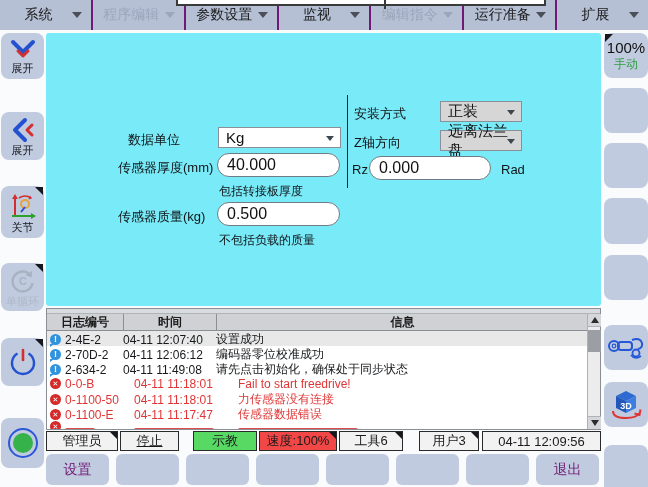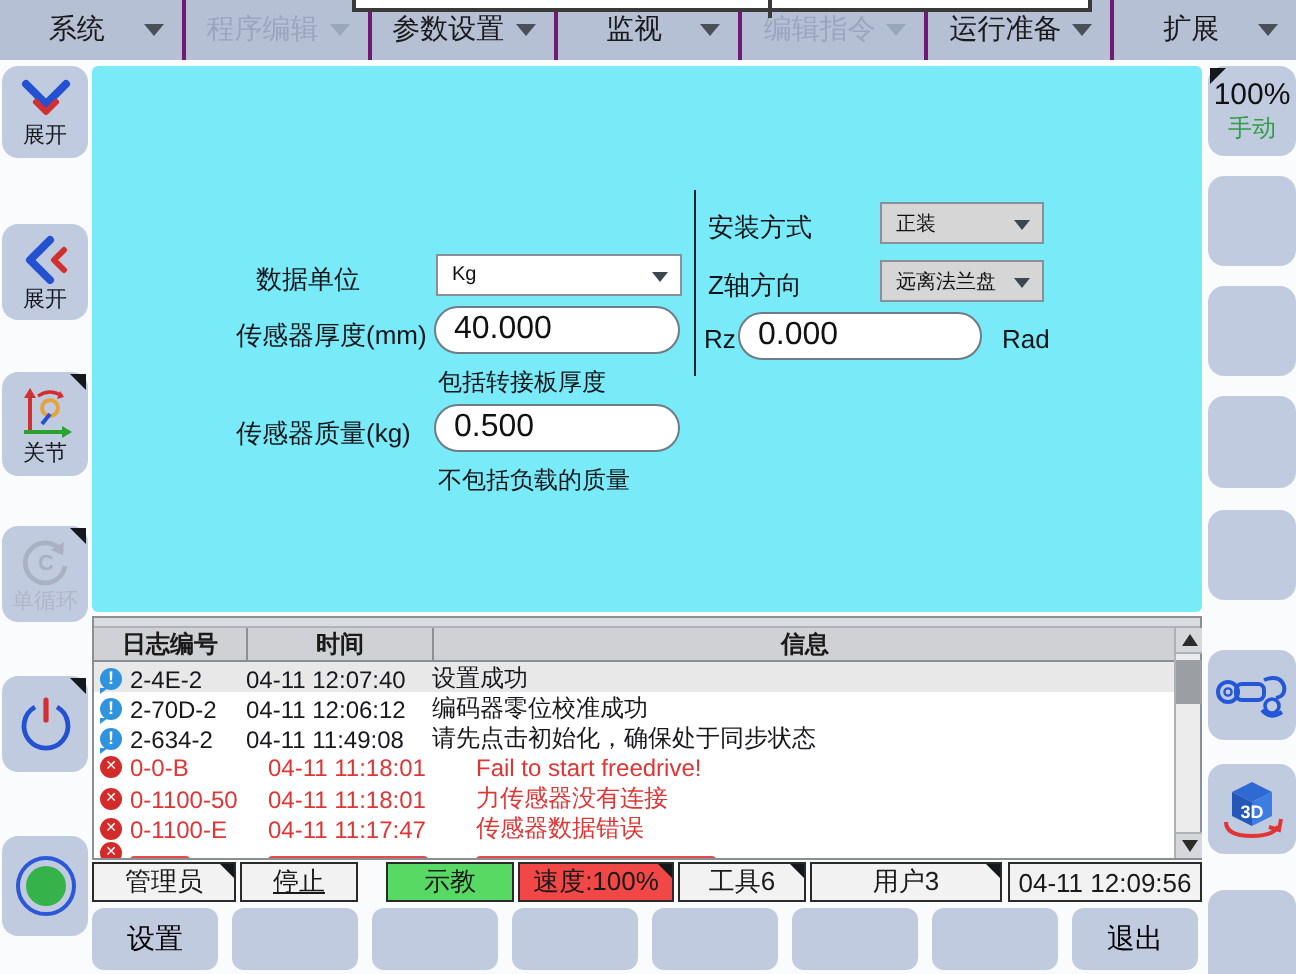"正装" .f-select { font-size: 10px -> 15px }
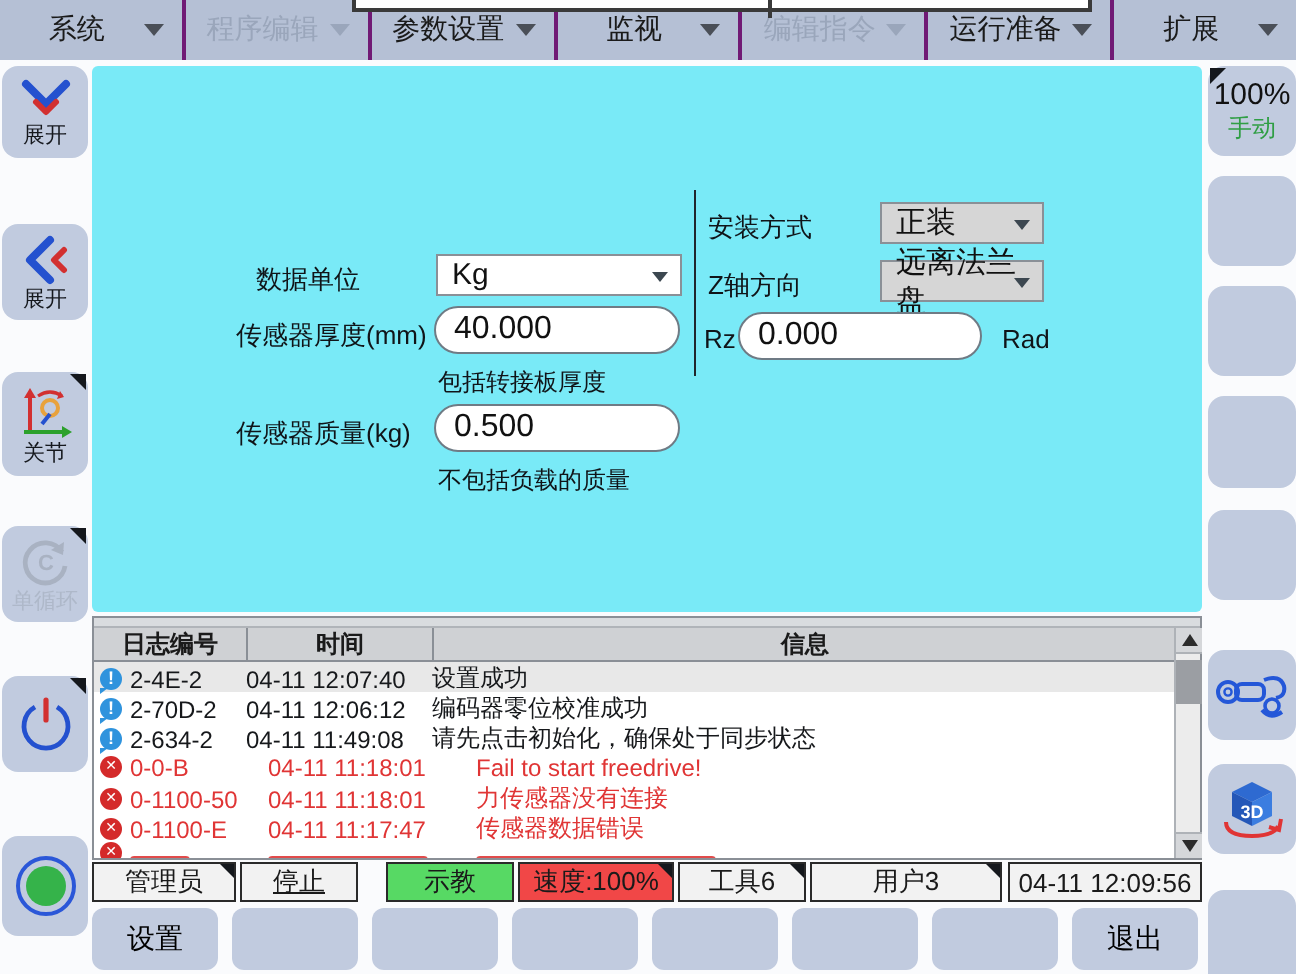"用户3" div.st-cell { margin-left: 2px -> 16px; width: 96px -> 60px }
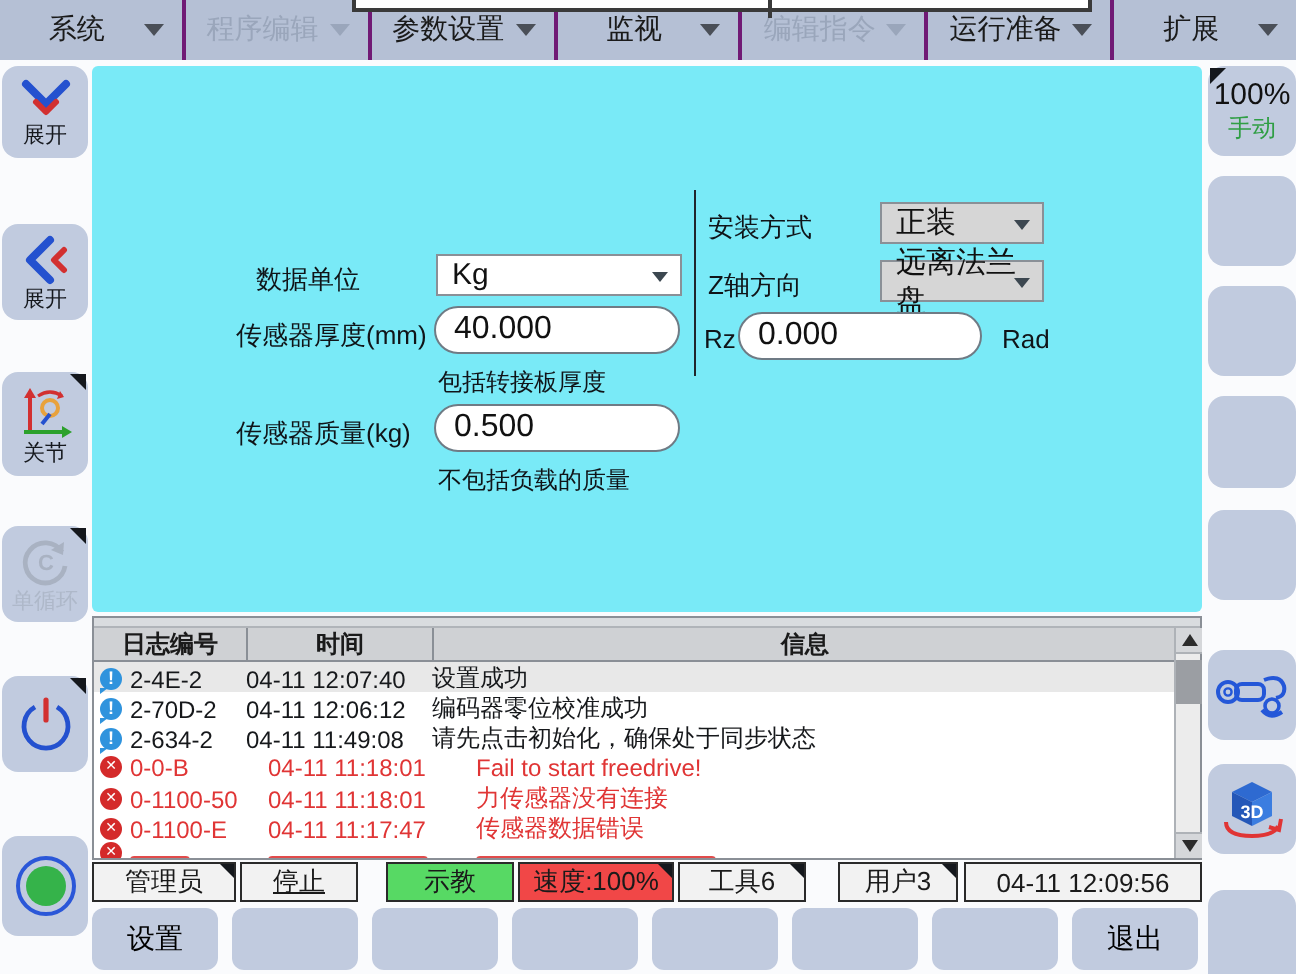"设置" .bot-btn { color: #000000 -> #701a75 }
